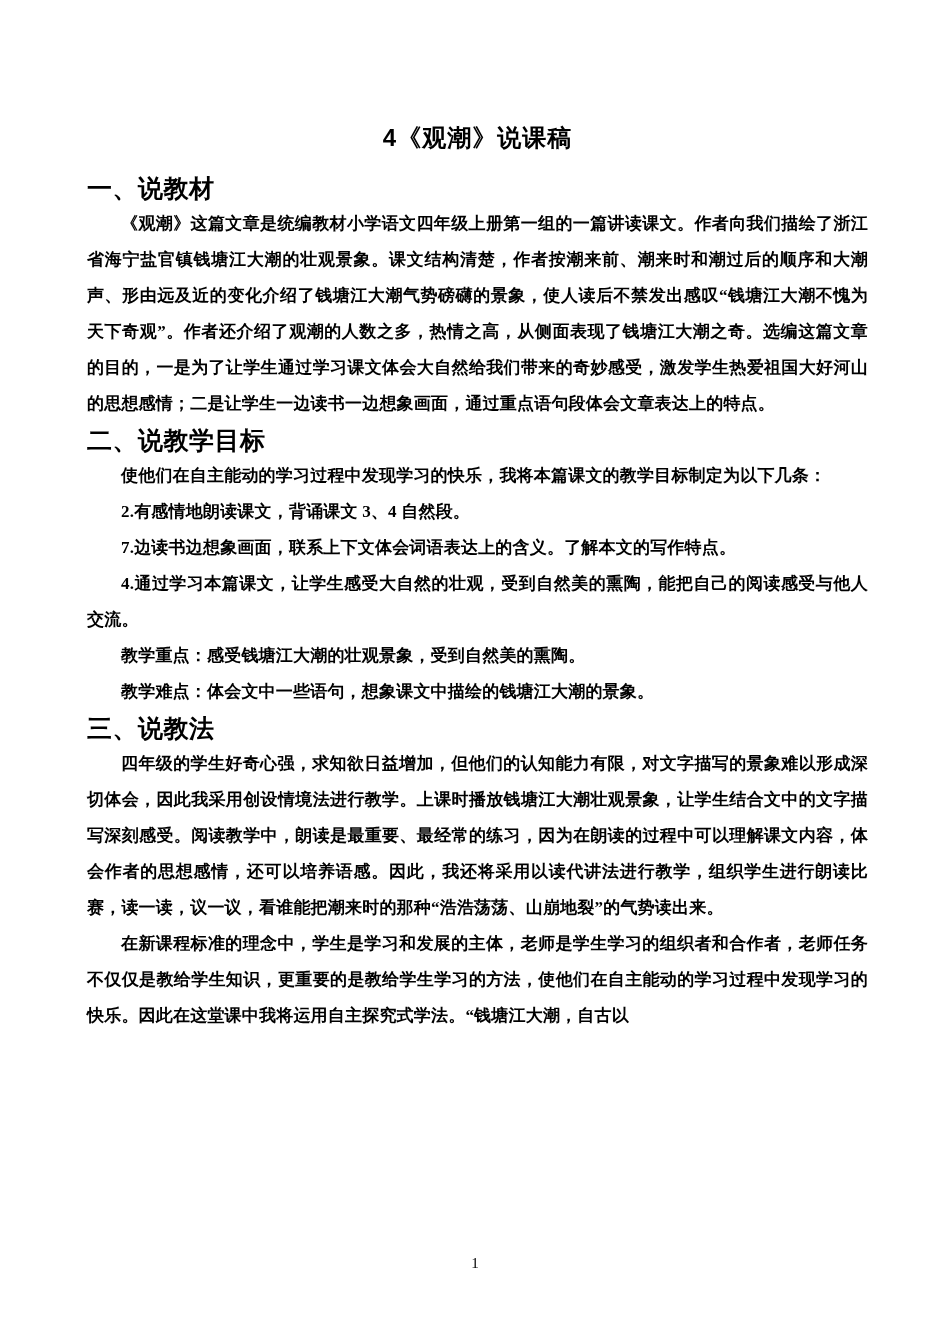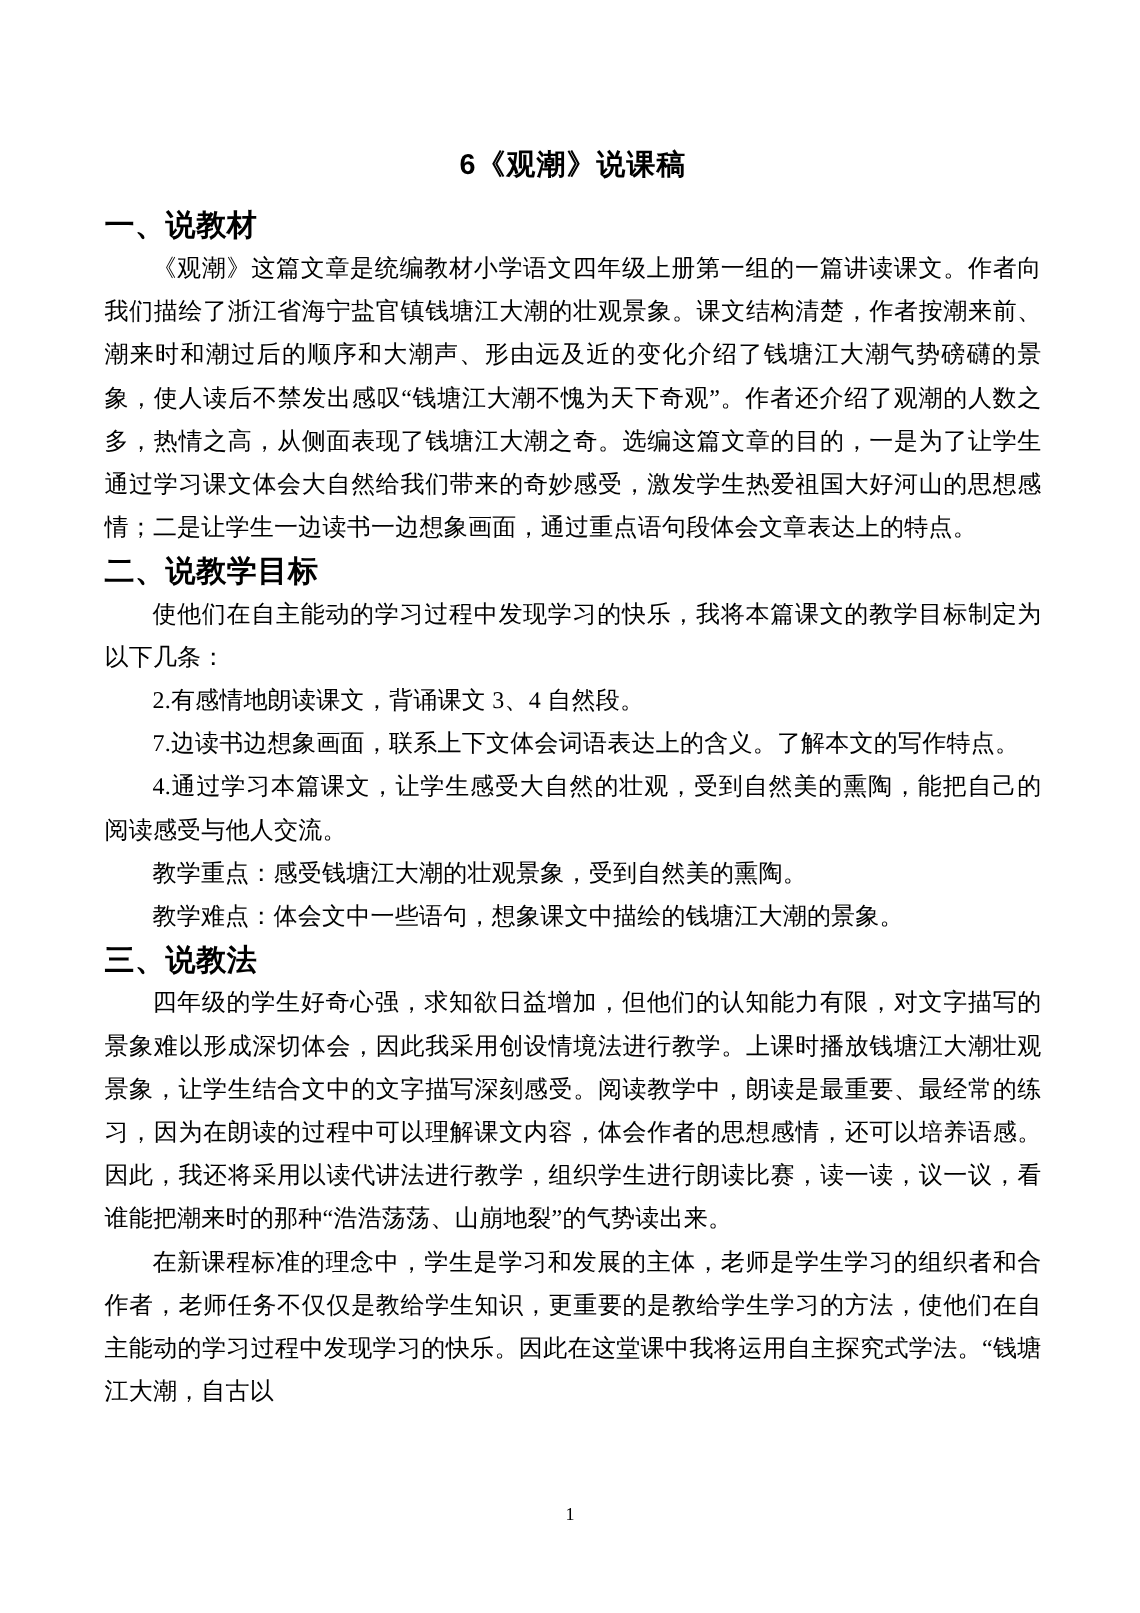"6《观潮》说课稿" h1.doc-title { text: 6 -> 4 }
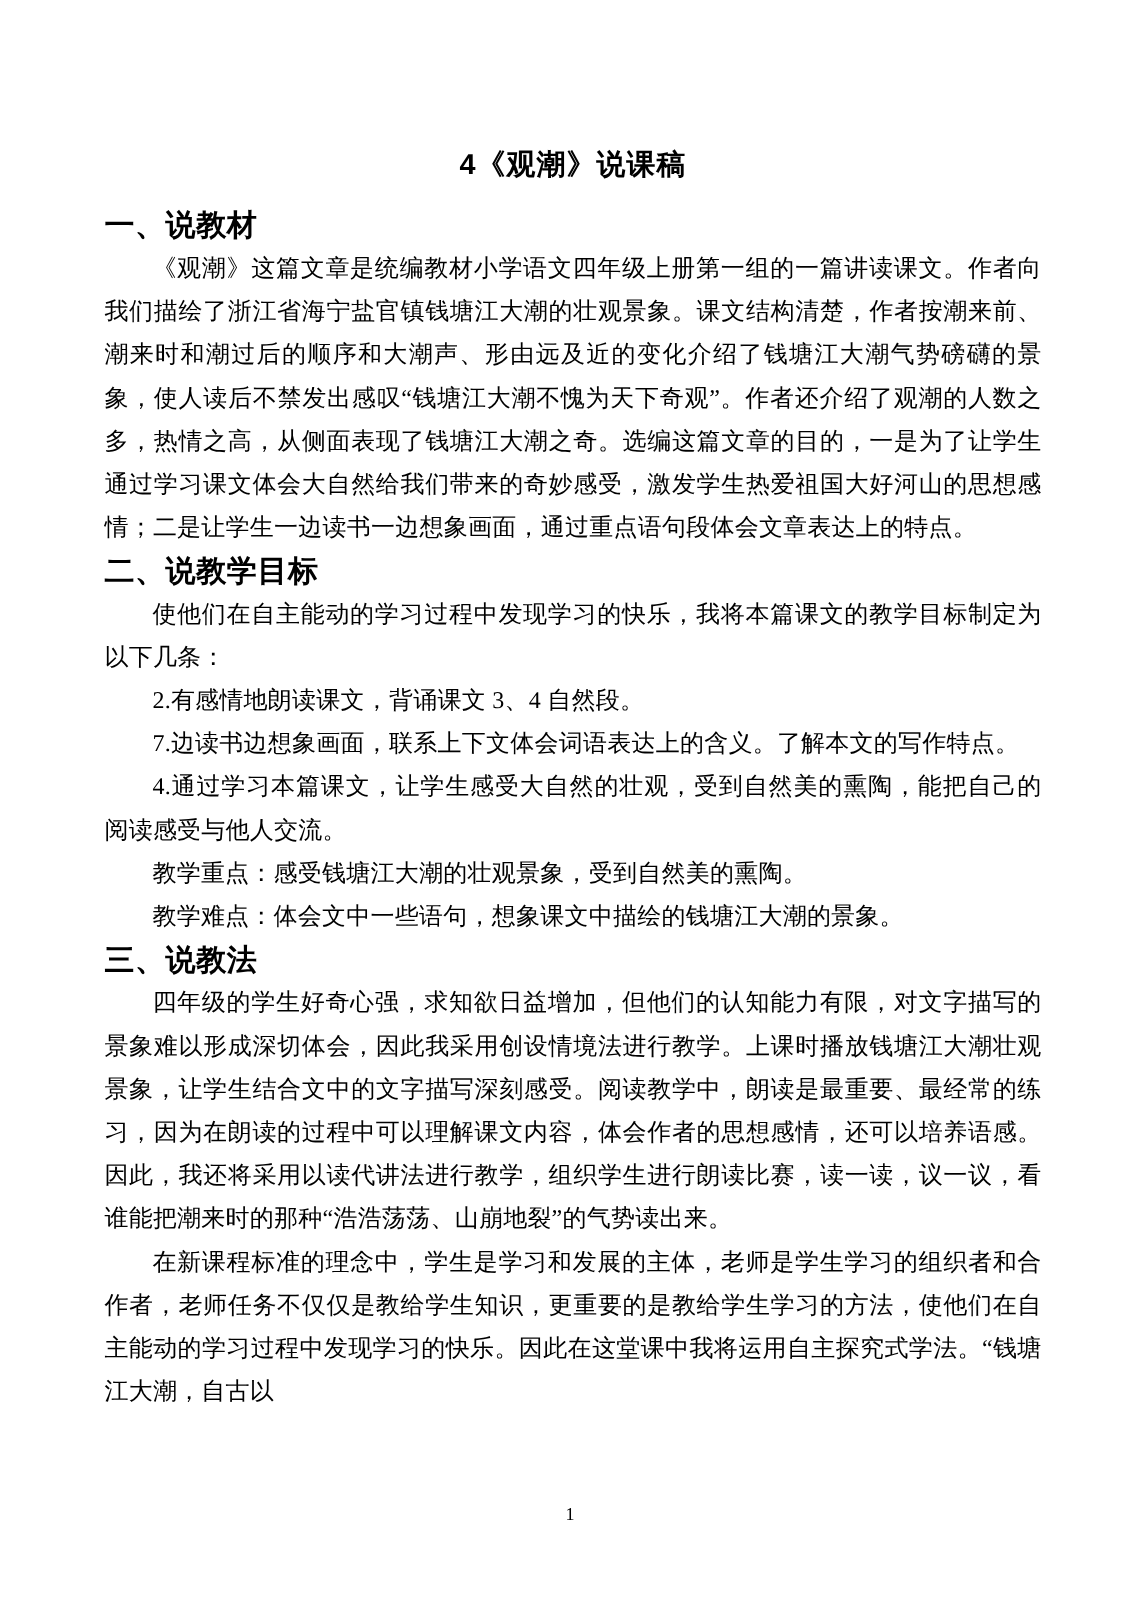"《观潮》这篇文章是统编教材小学语文四年级上册第一组的一篇讲读课文。作者向我们描绘" .para { font-size: 20px -> 17px; font-weight: none -> bold }
